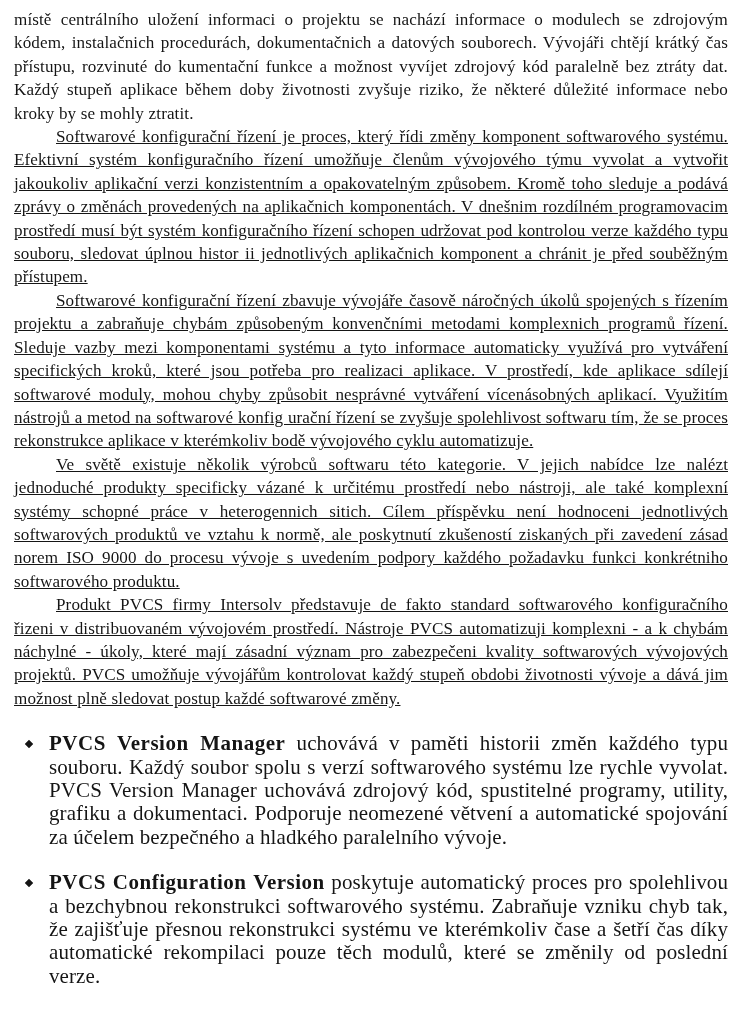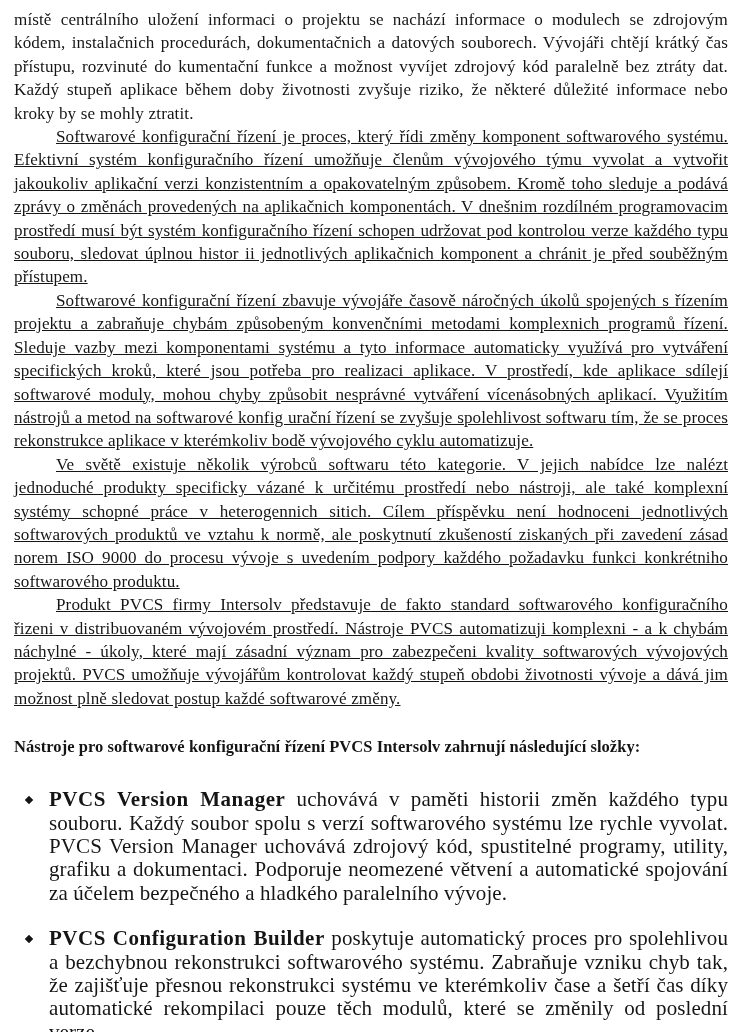"Nástroje pro softwarové konfigurační" div.lead-in-block { html: <div> <p>Nástroje pro softwarové konfigurační řízení PVCS Intersolv zahrnují následující složky:</p> </div> -> none }
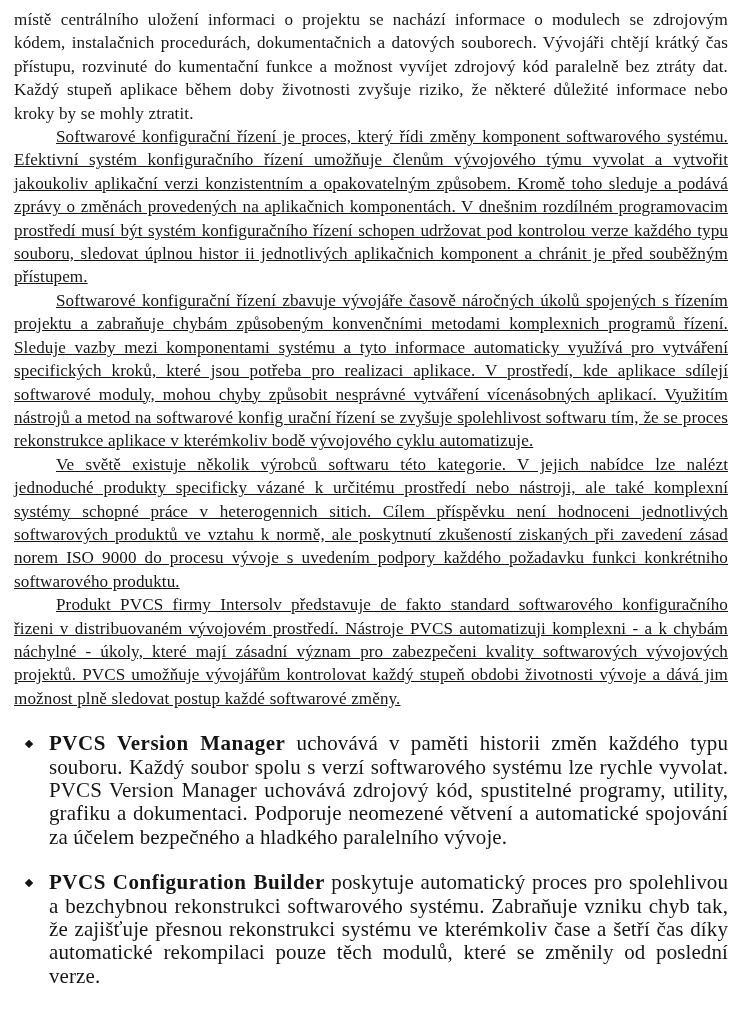"PVCS Configuration Builder" span.term { text: Builder -> Version }
